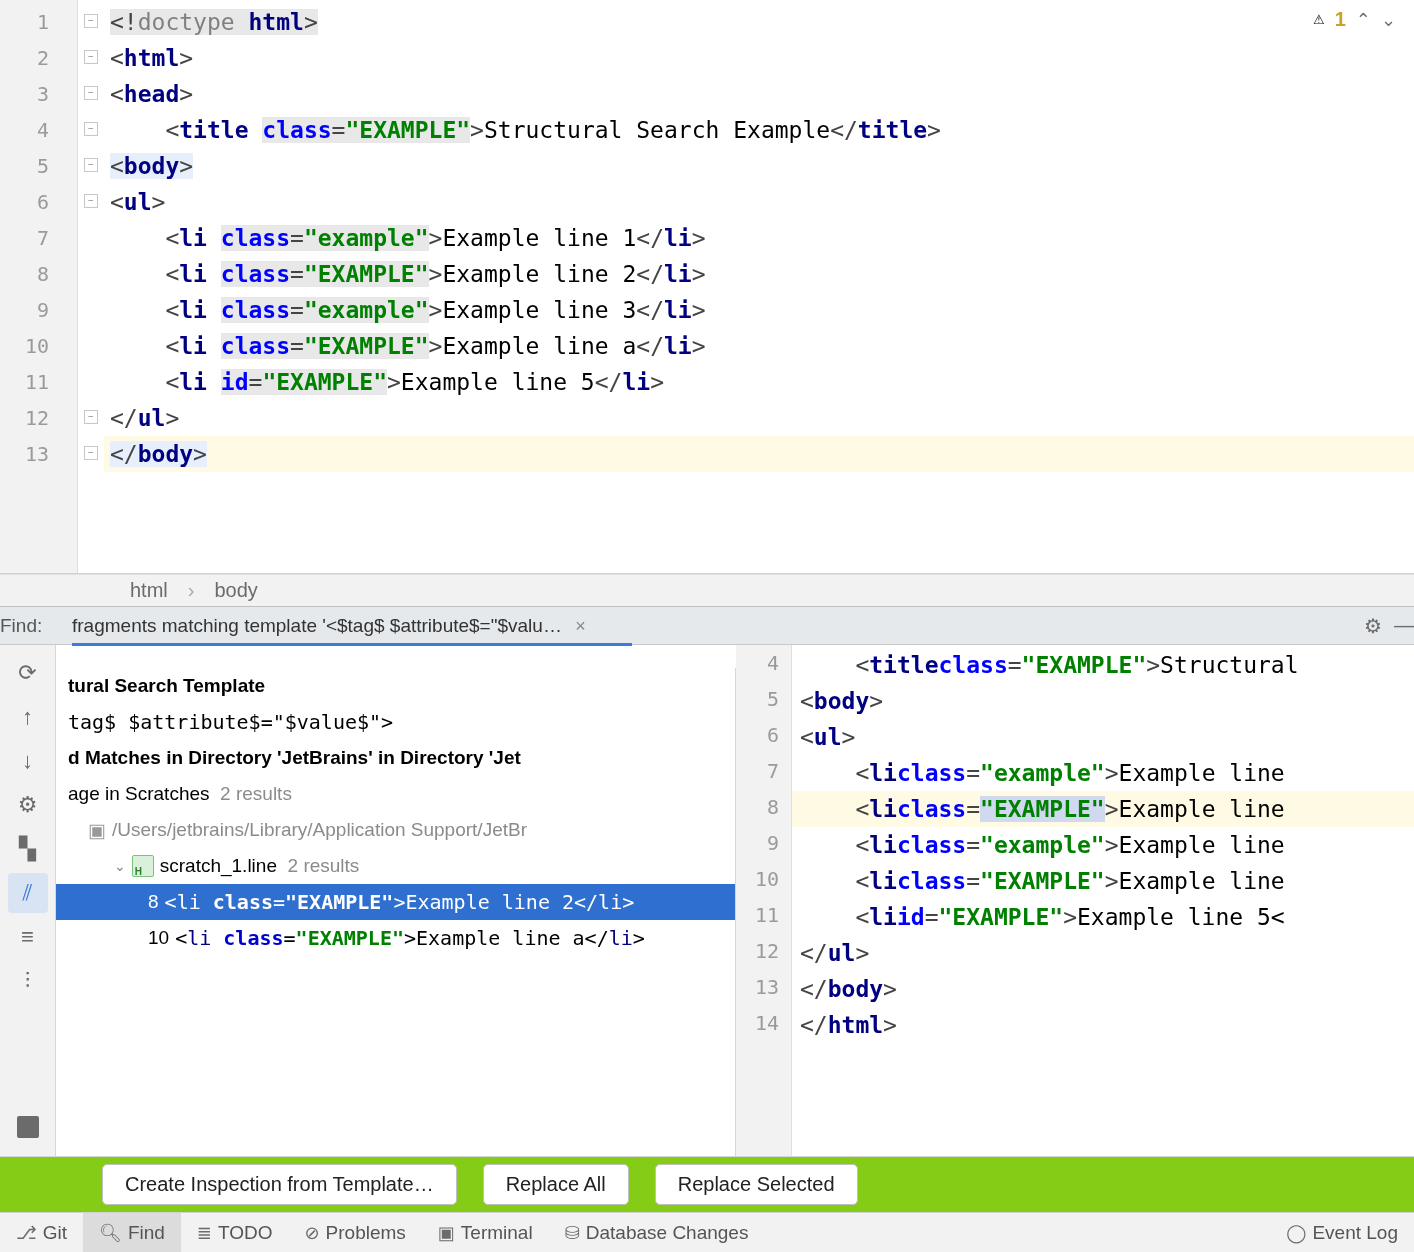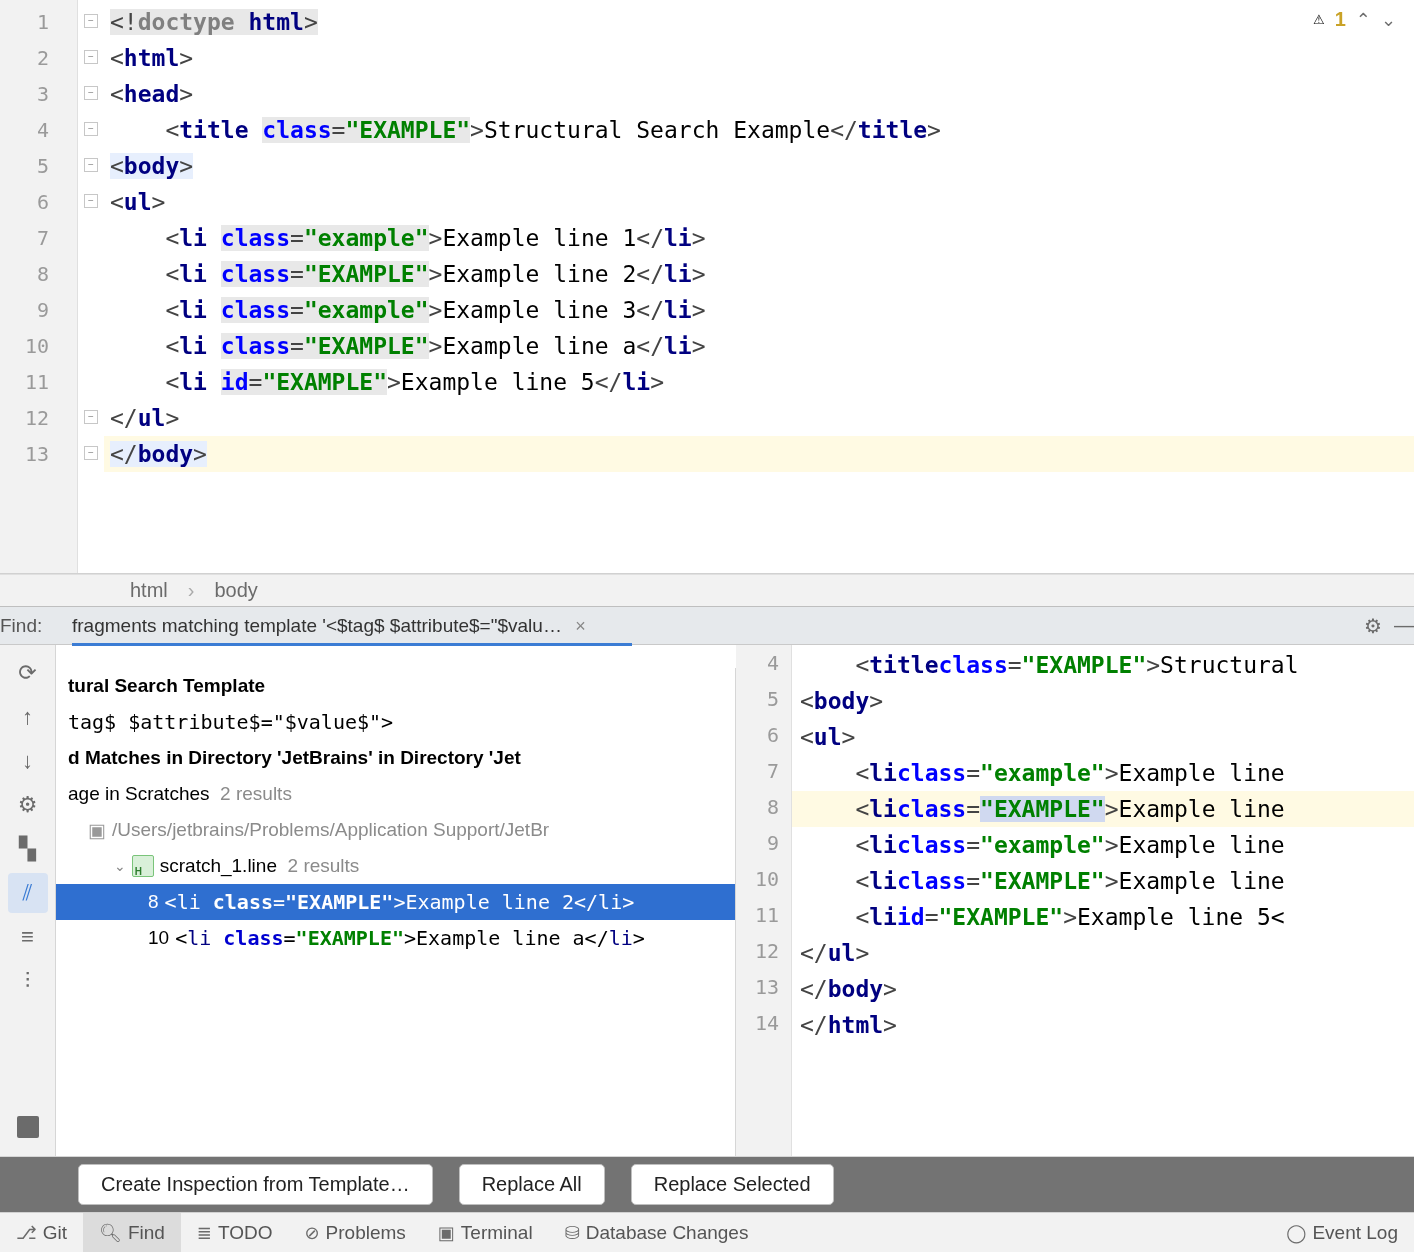"doctype" .doctype { font-weight: 700 -> 400 }
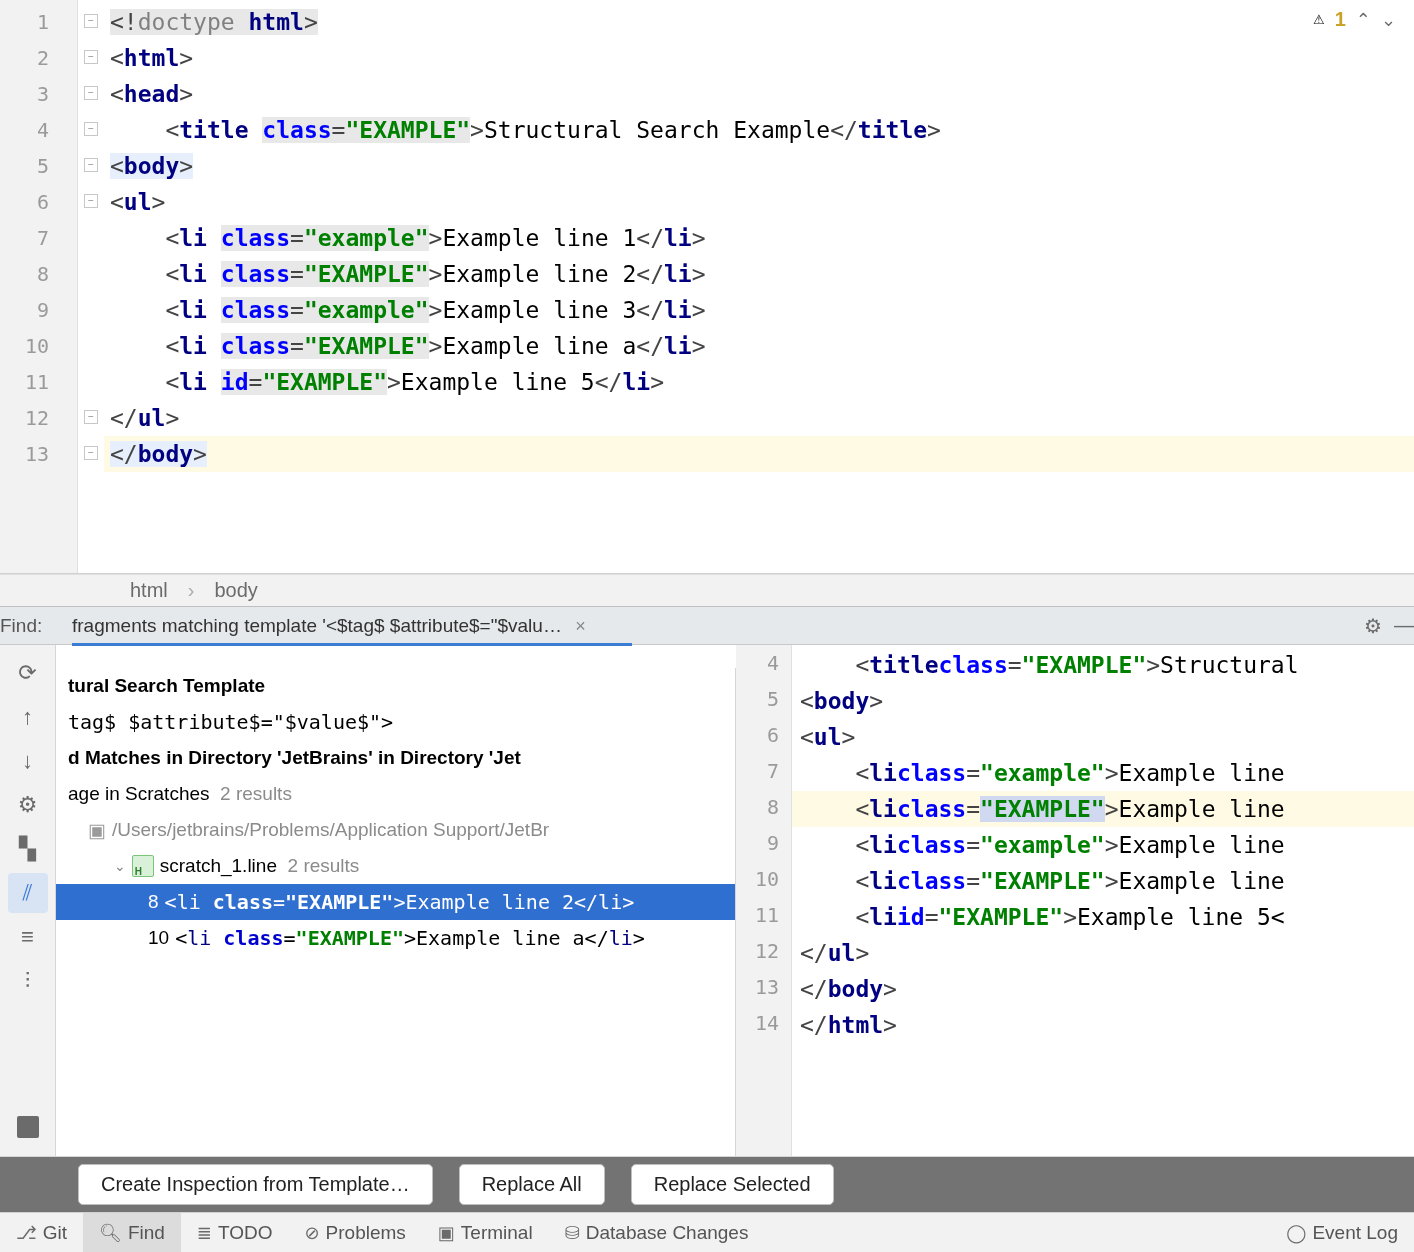"/Users/jetbrains/Problems/Application" span.muted { text: /Users/jetbrains/Problems/Application -> /Users/jetbrains/Library/Application }
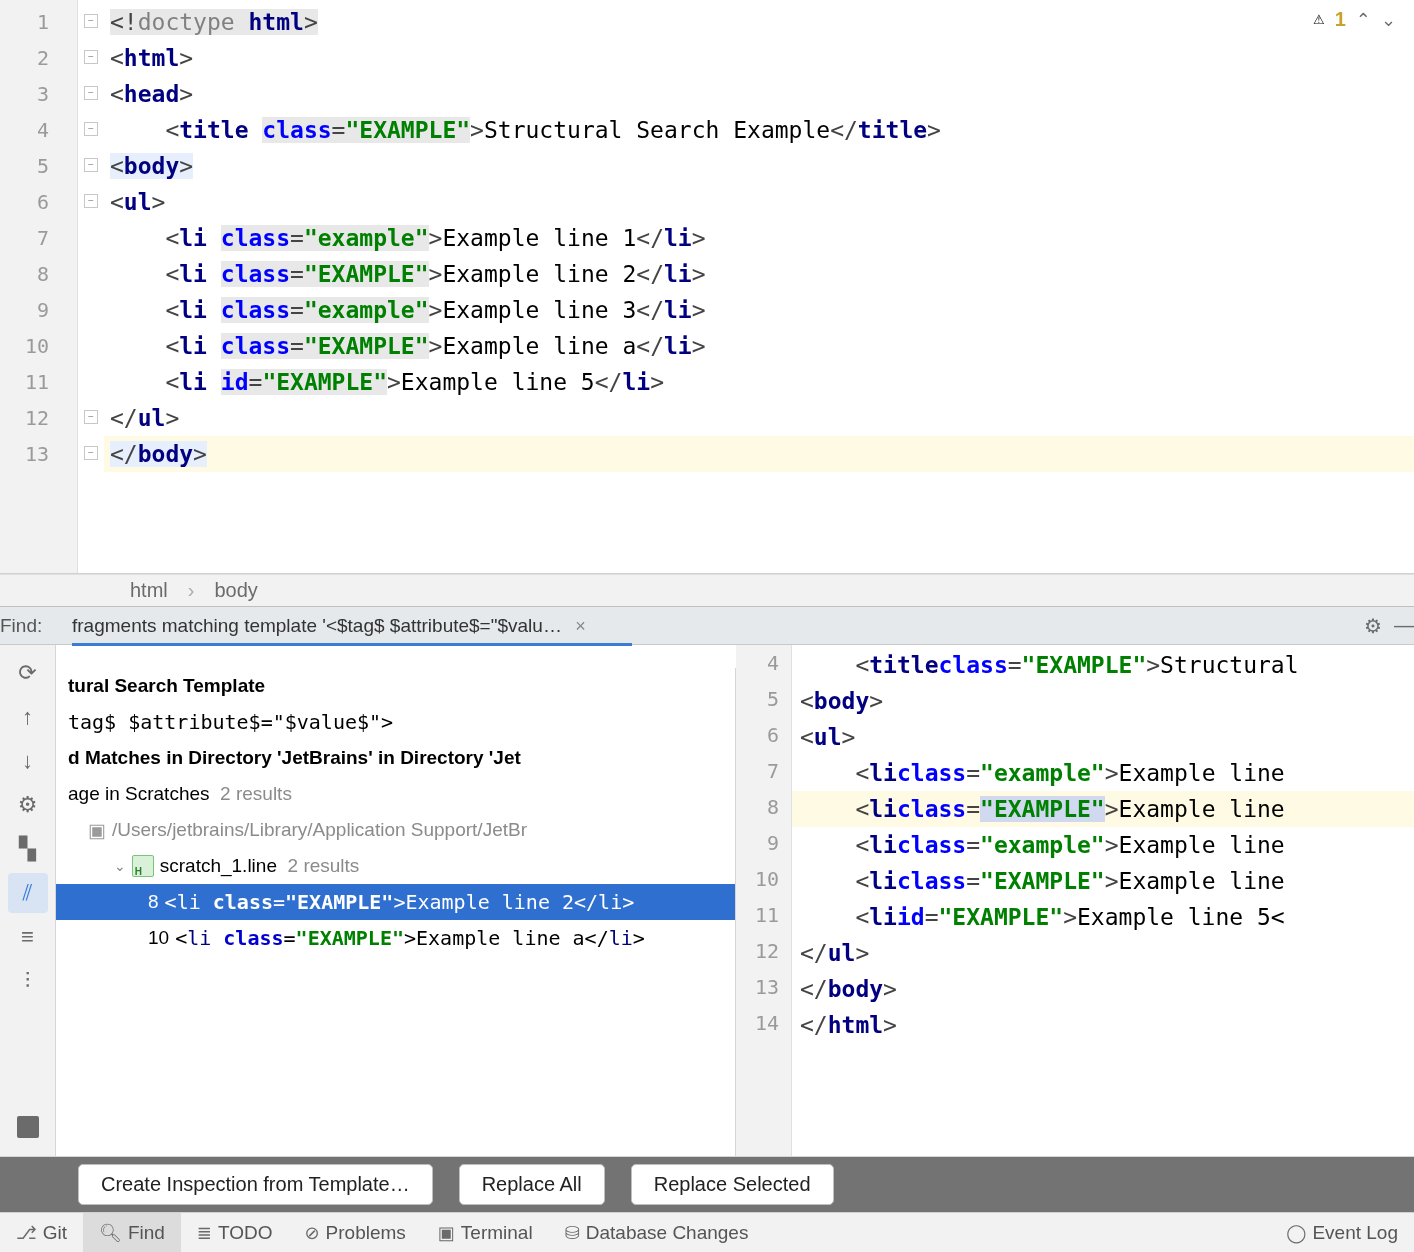"Create Inspection from Template…" .find-footer { background: #737373 -> #84cc16; padding-left: 78px -> 102px }
